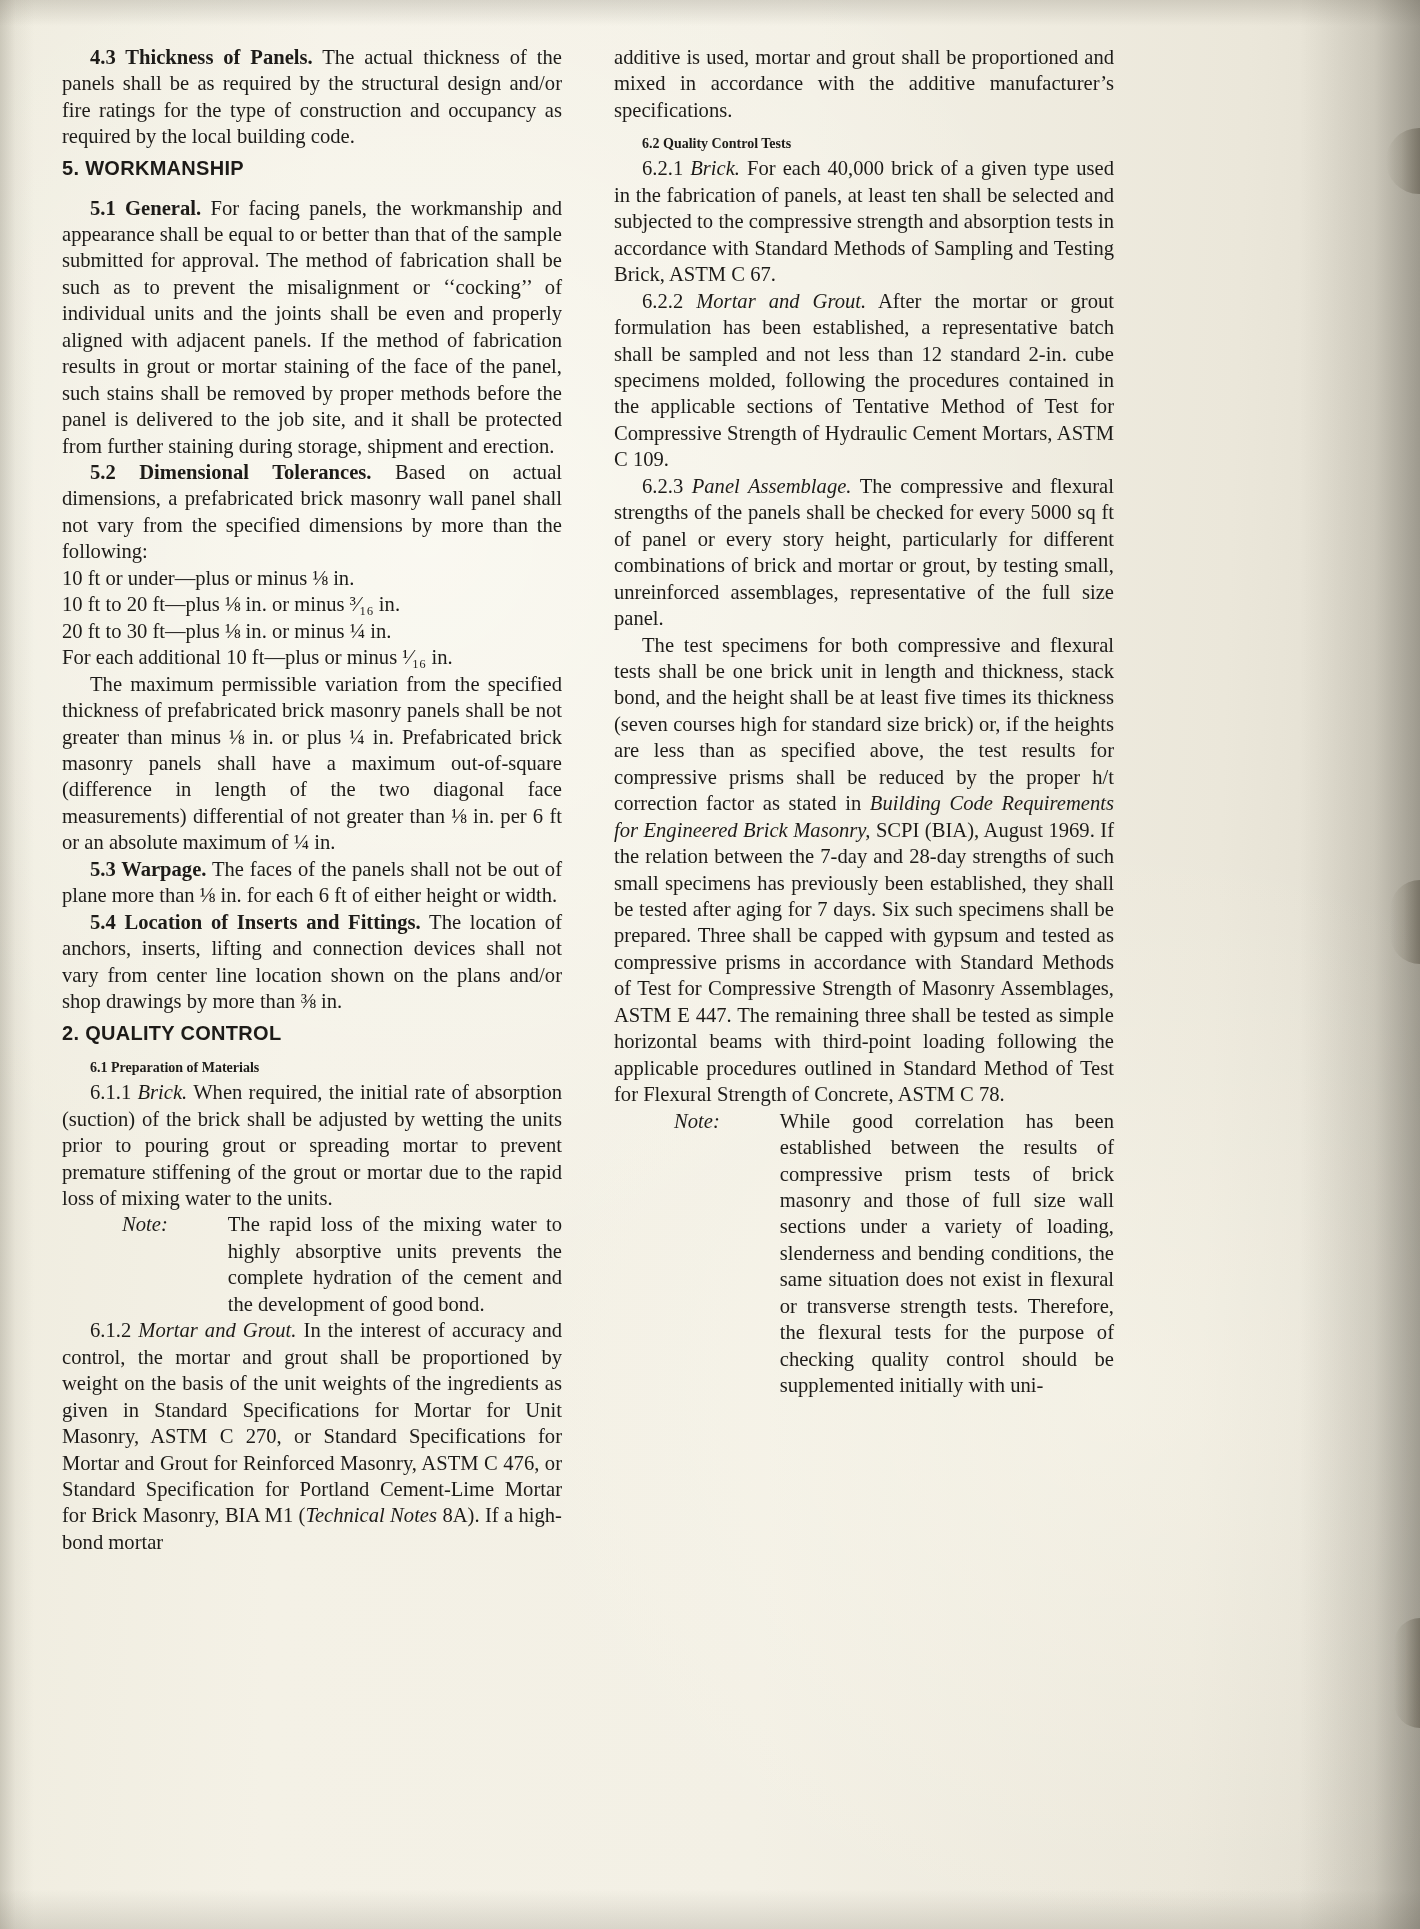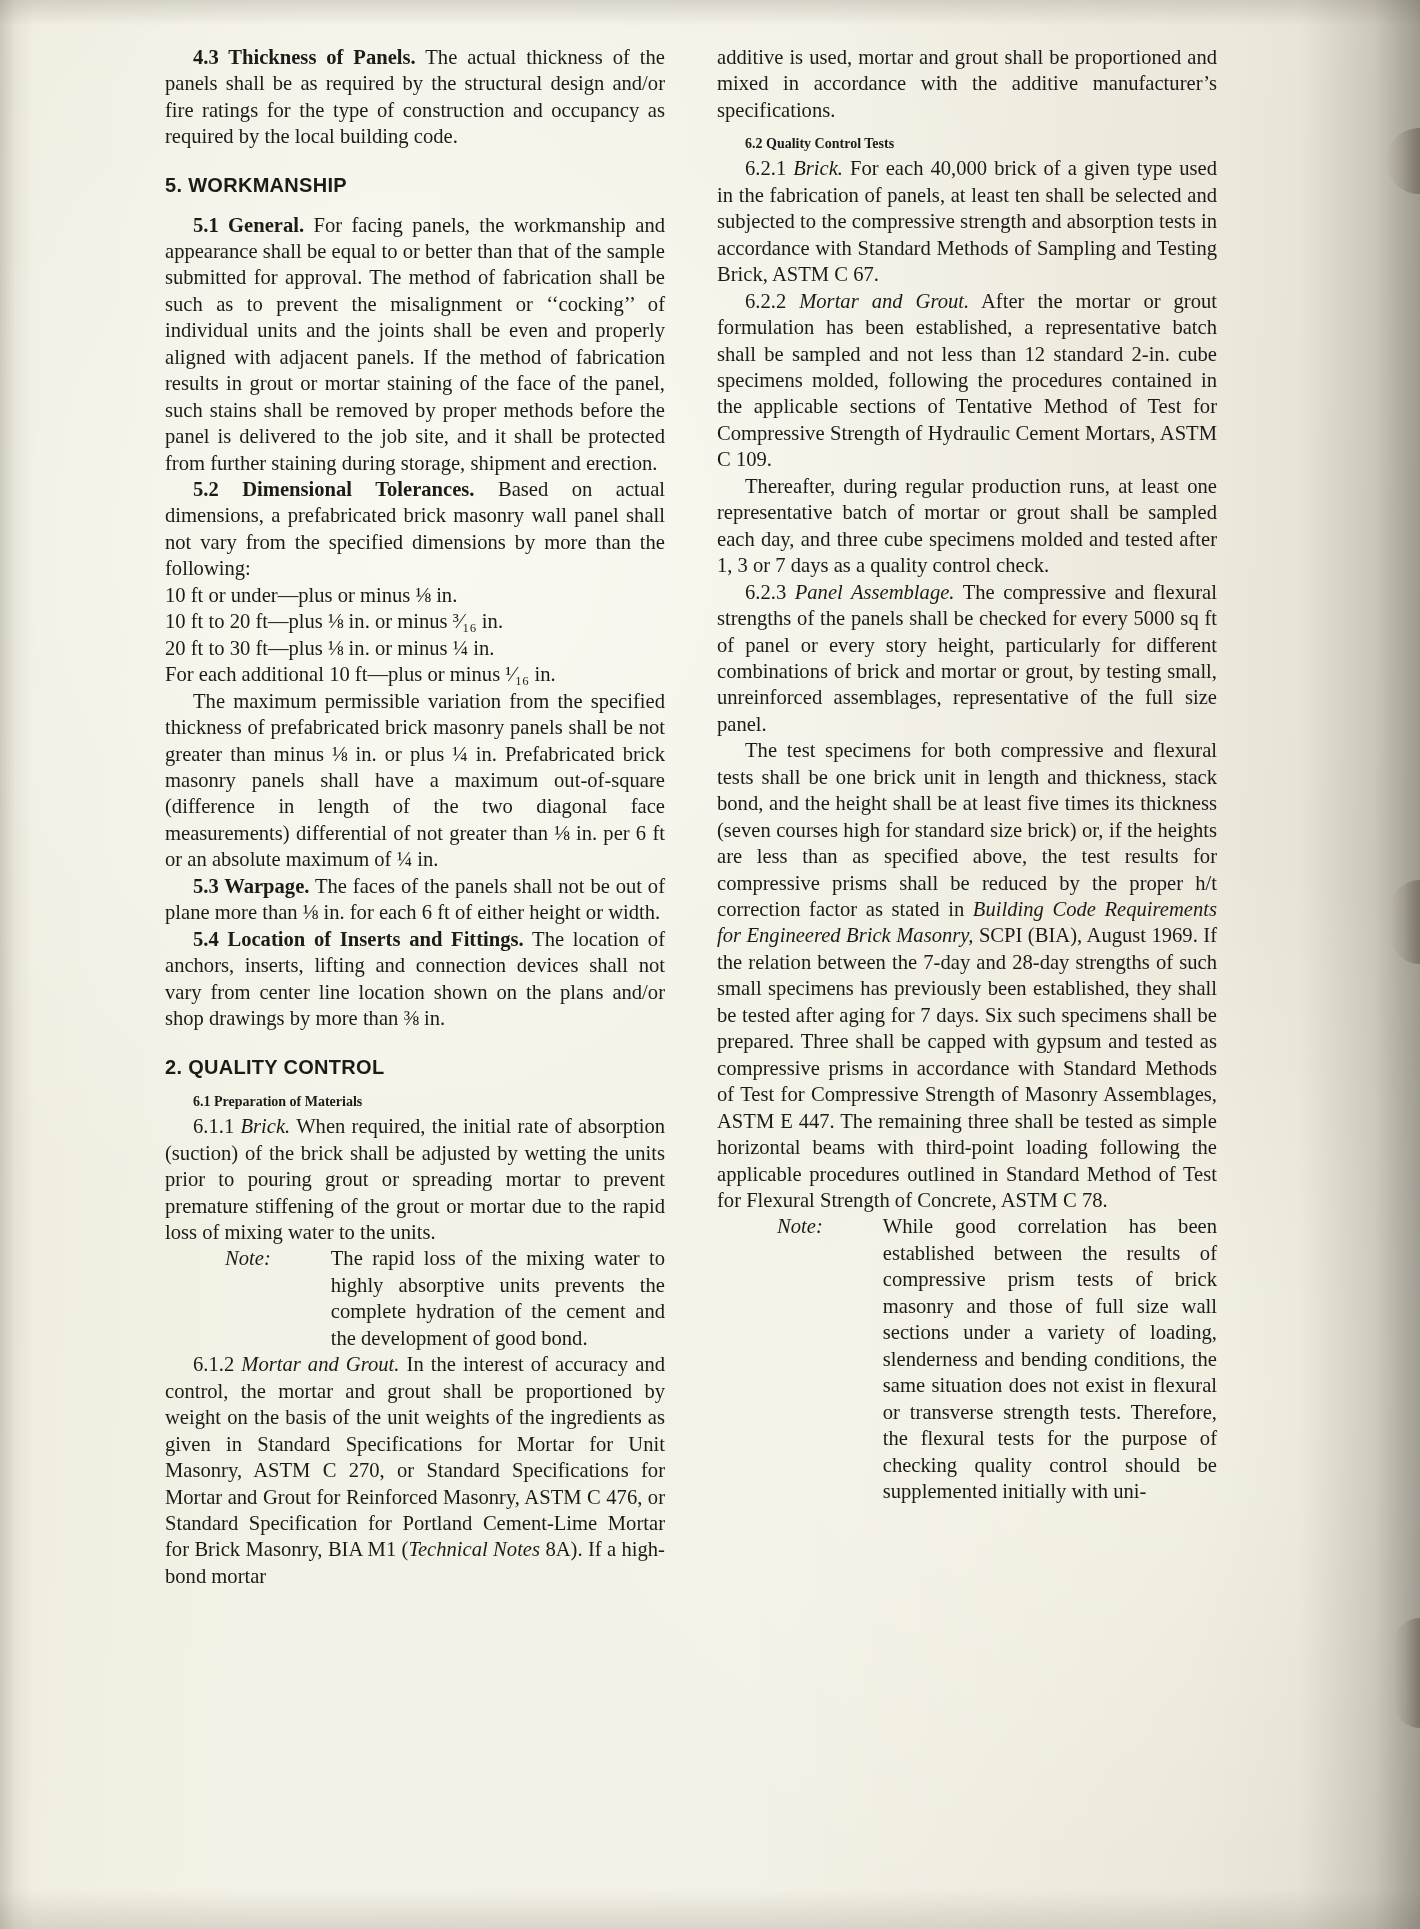"4.3 Thickness of Panels. The" #columns { justify-content: center -> none }
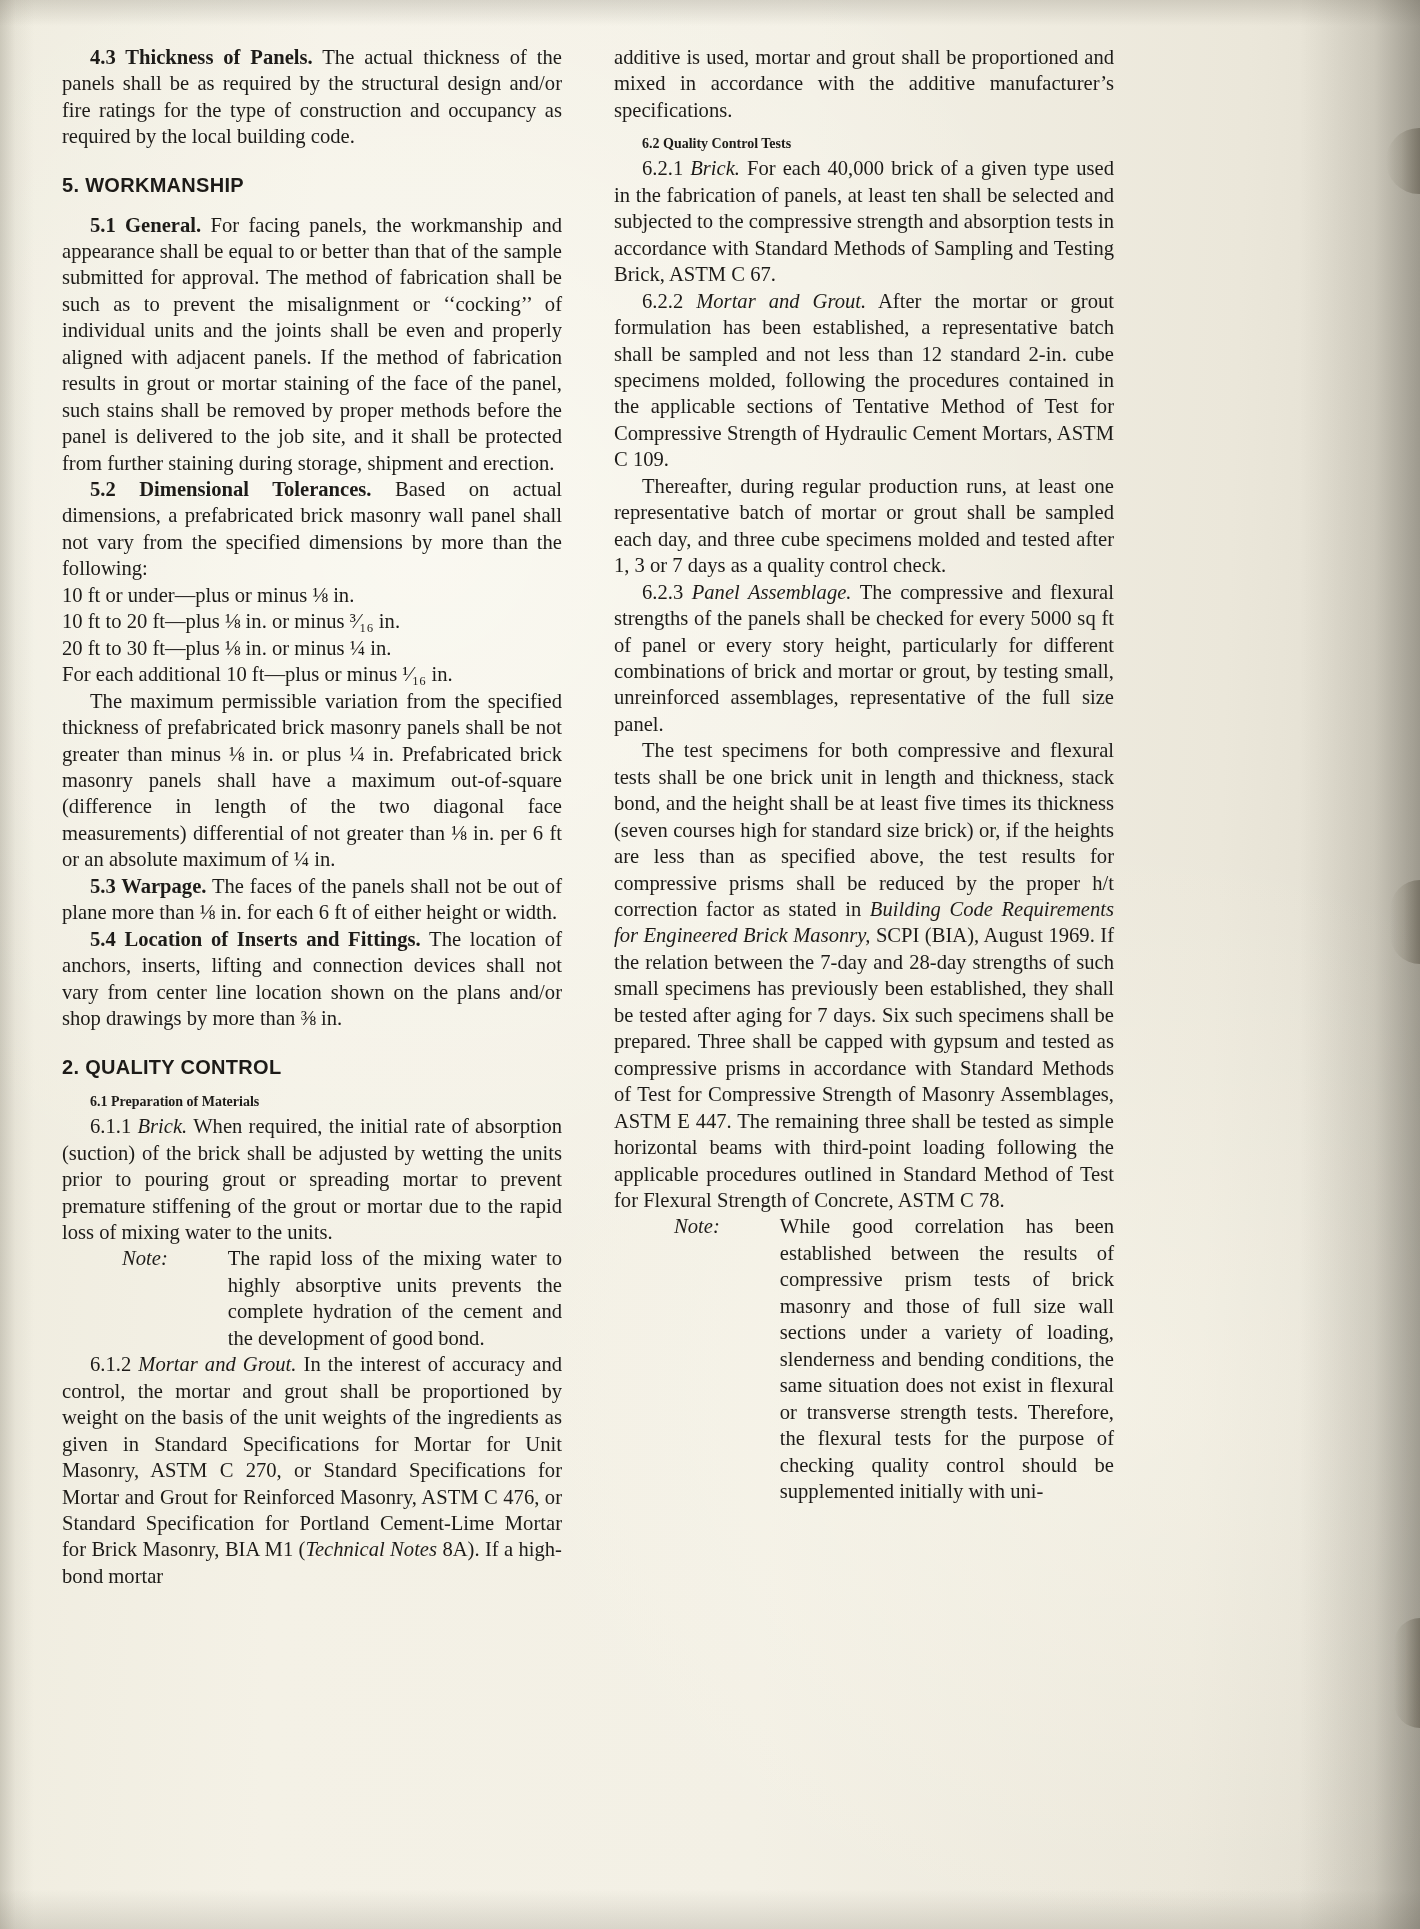"5. WORKMANSHIP" .sec-head { margin: 23px 0 13px 0 -> 6px 0 13px 0 }
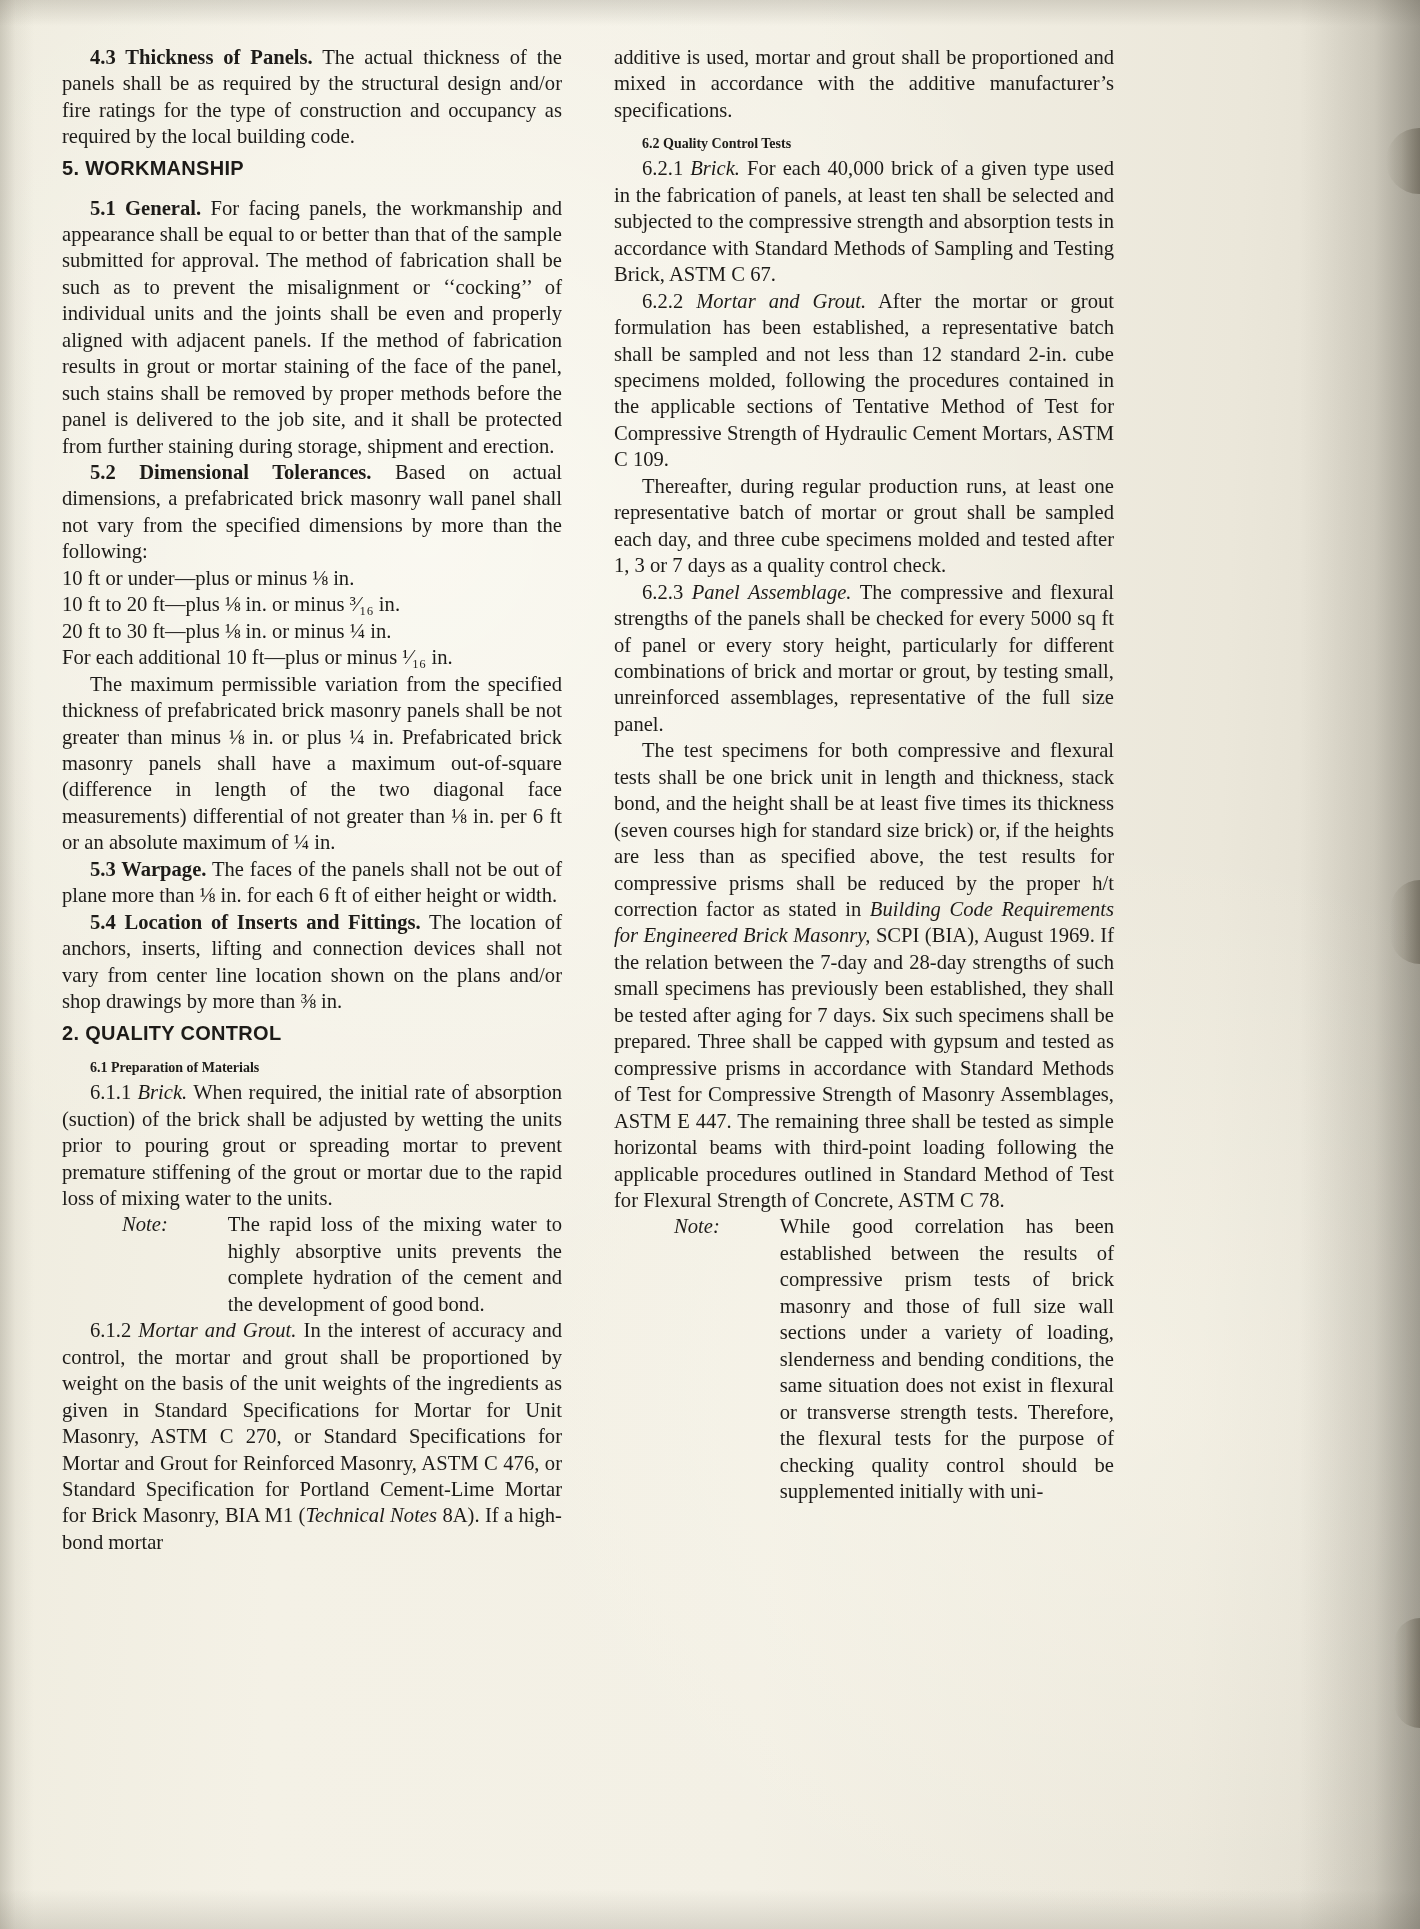"Thereafter, during regular production" p.indent { html: <p>Thereafter, during regular production runs, at least one representative batch of mortar or grout shall be sampled each day, and three cube specimens molded and tested after 1, 3 or 7 days as a quality control check.</p> -> none }
